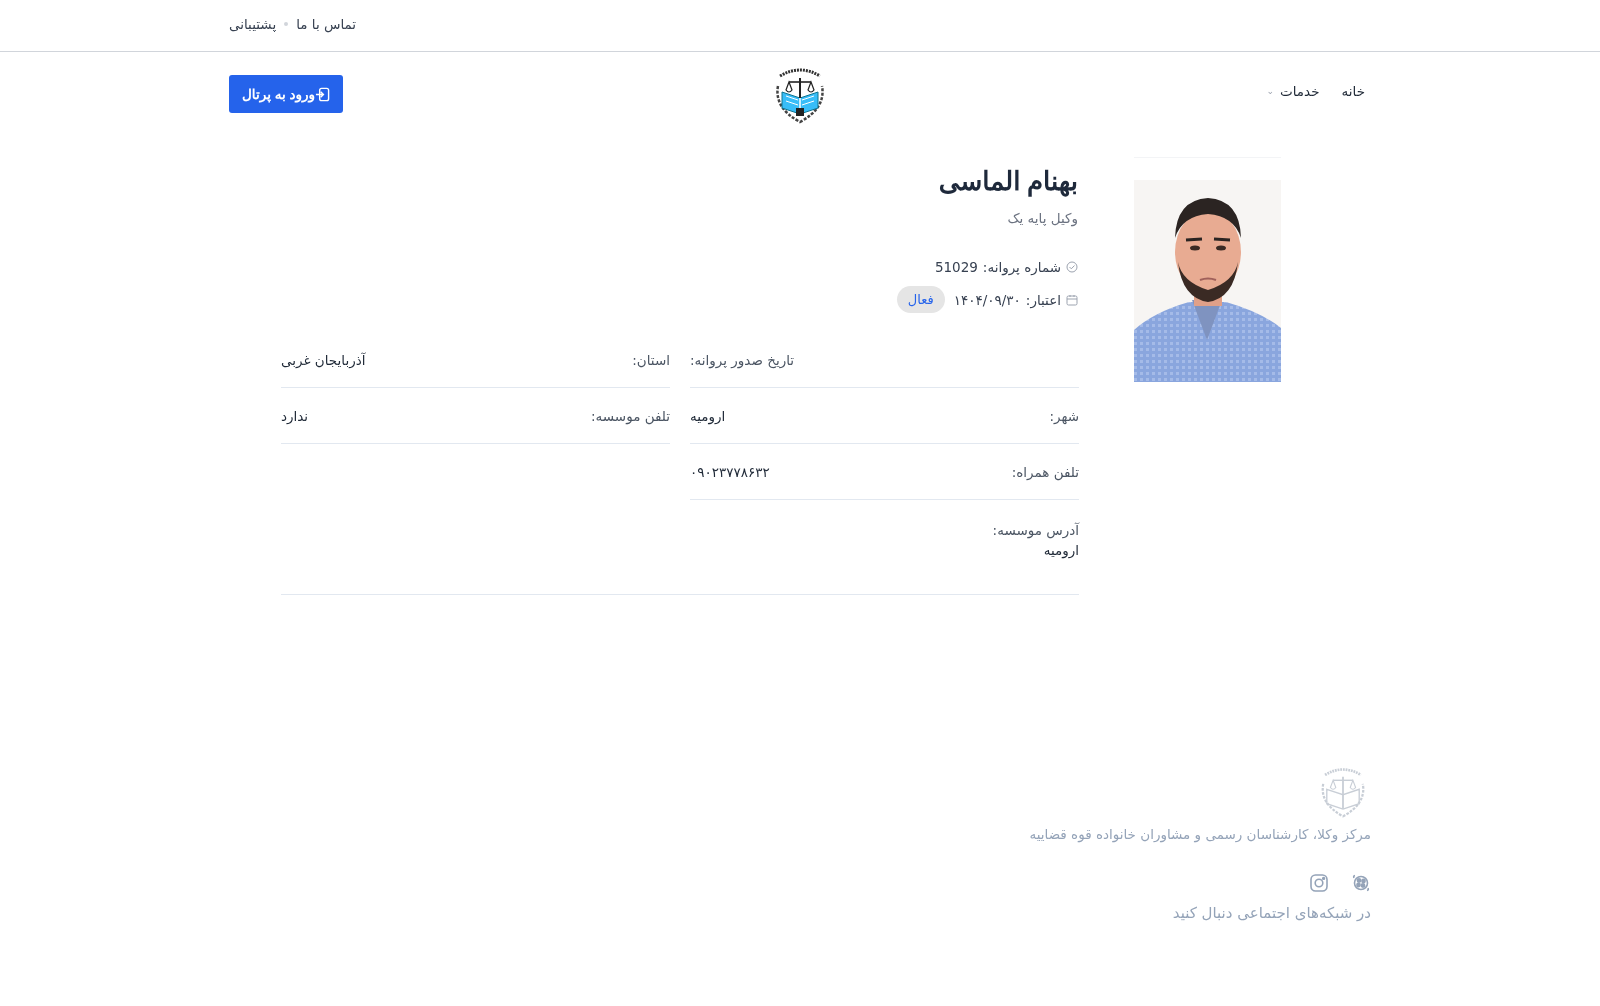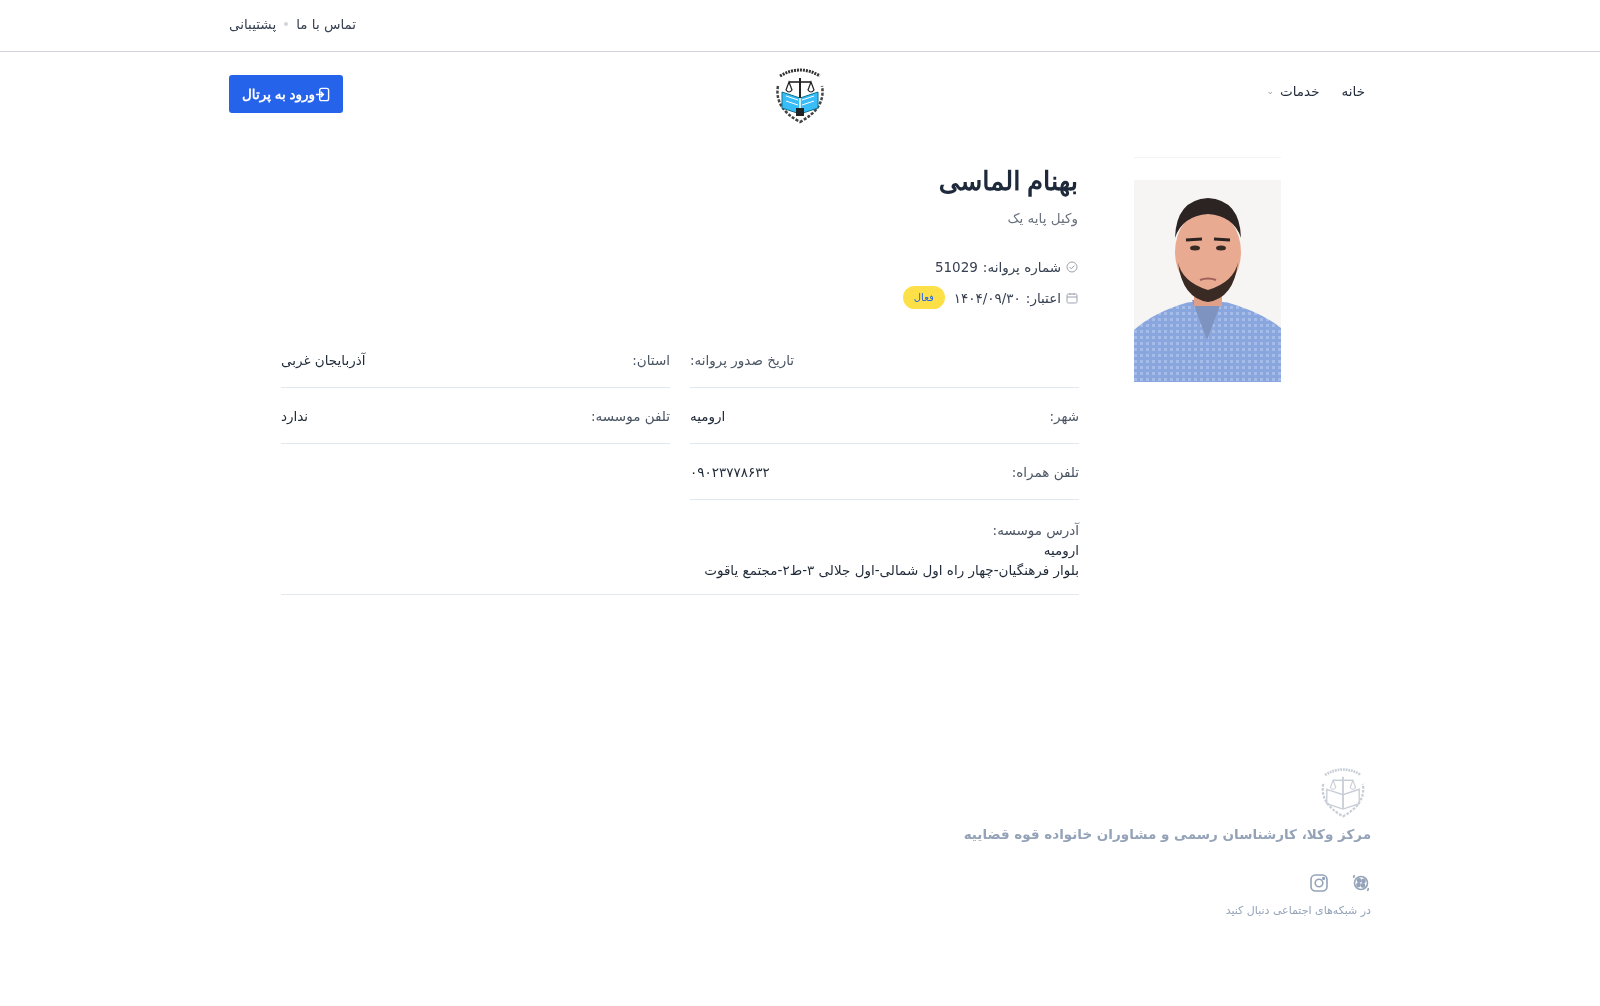"فعال" .badge { background: #fde047 -> #e5e5e5; font-size: 10px -> 13px }
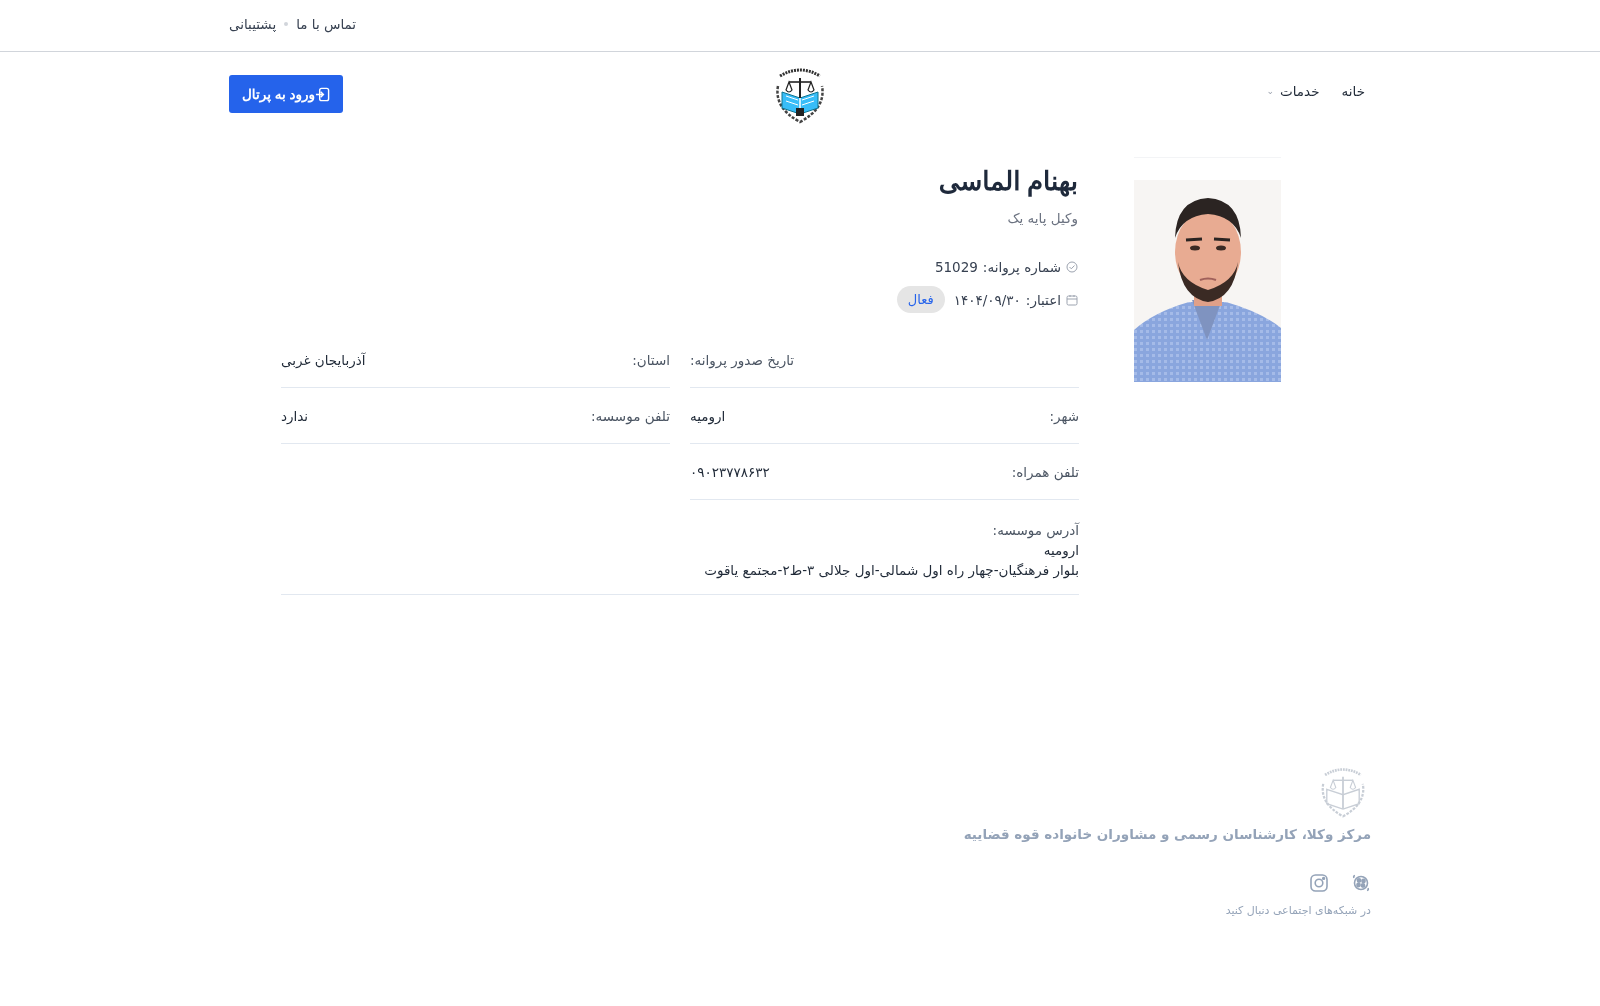"بلوار فرهنگیان-چهار راه اول شمالی-اول" div.value { html: <div>بلوار فرهنگیان-چهار راه اول شمالی-اول جلالی ۳-ط۲-مجتمع یاقوت</div> -> none }
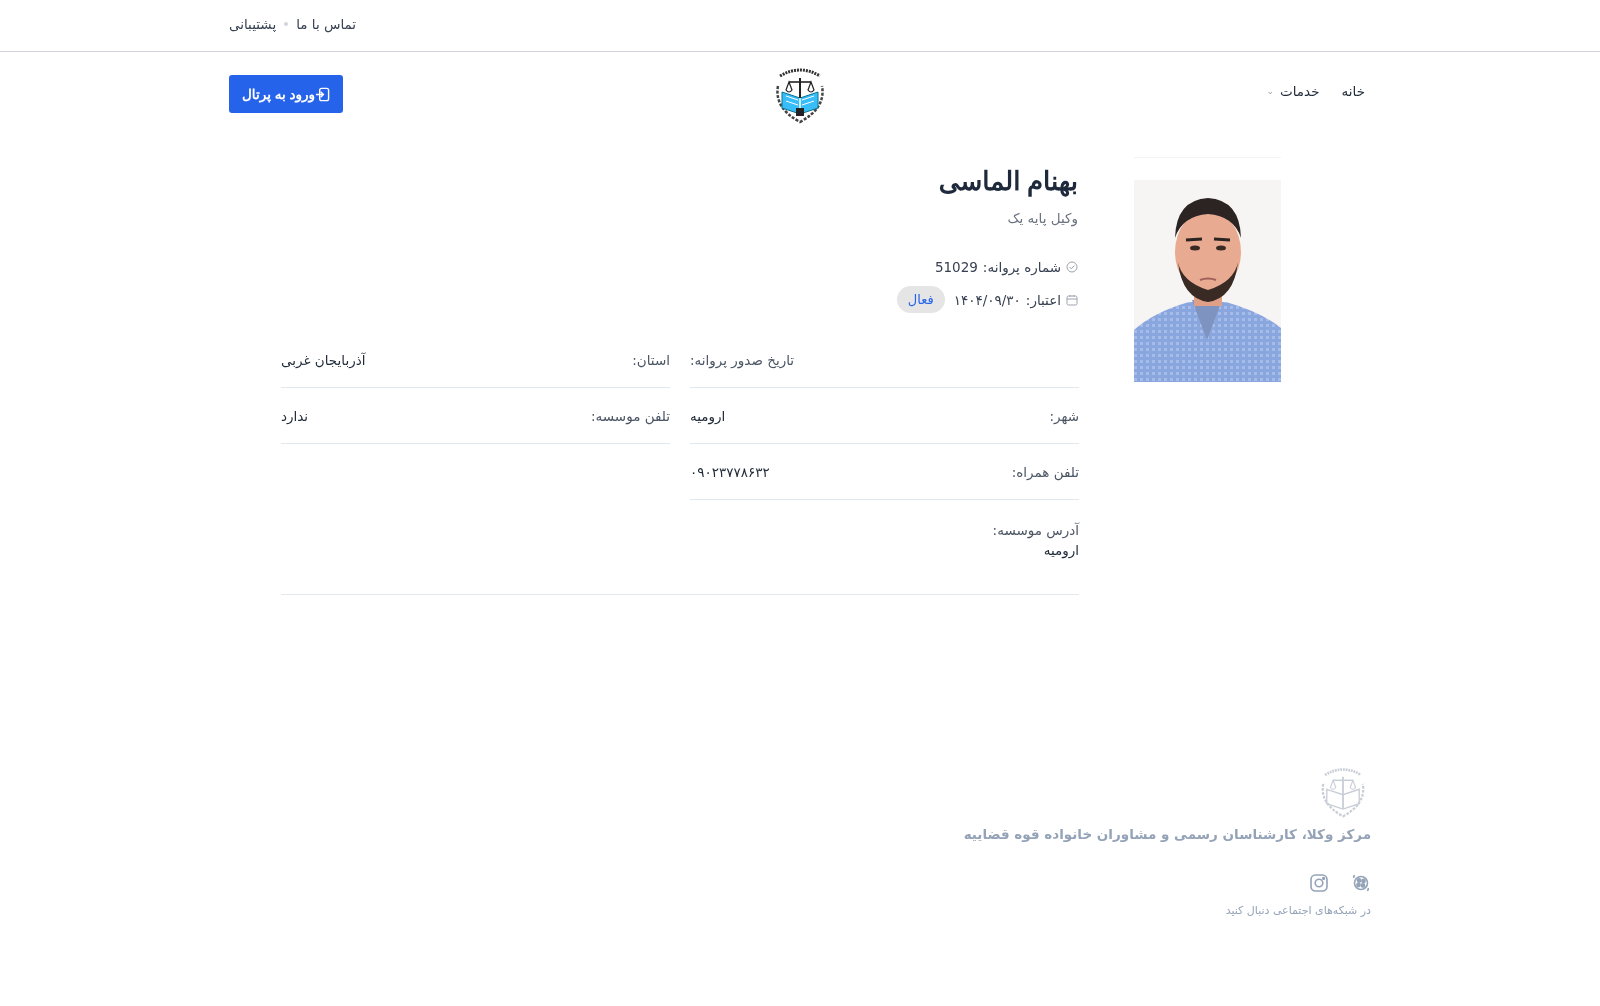"مرکز وکلا، کارشناسان رسمی و" .f-title { font-weight: bold -> normal }
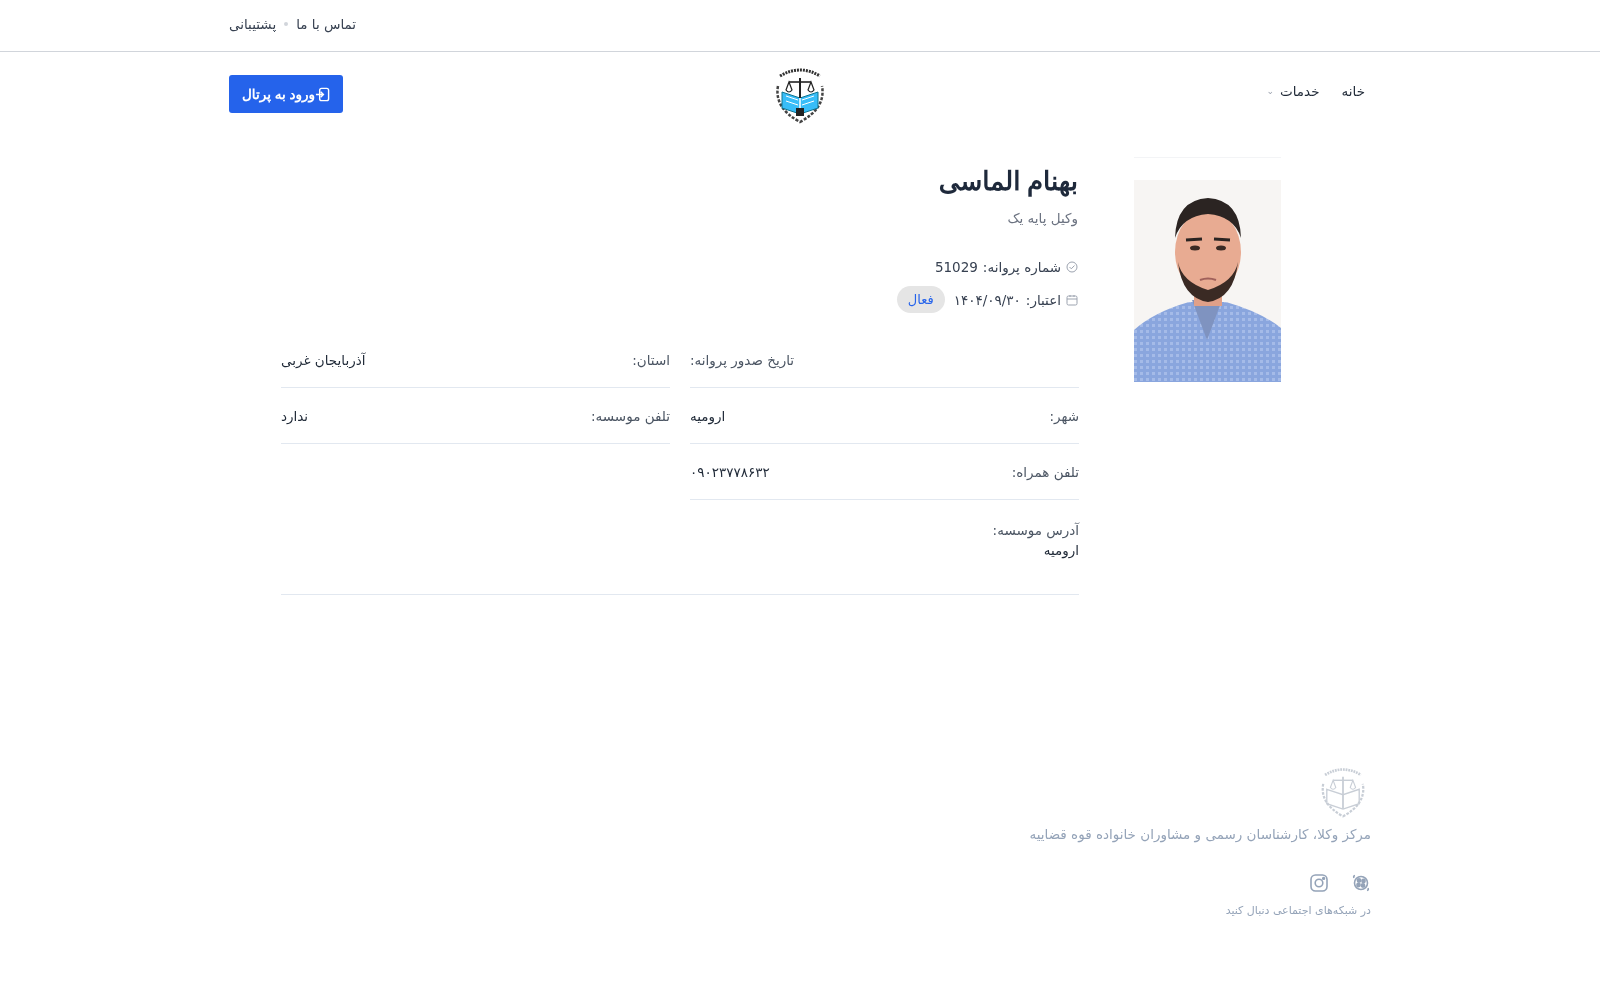"در شبکه‌های اجتماعی دنبال کنید" .f-follow { font-size: 11px -> 15px }
